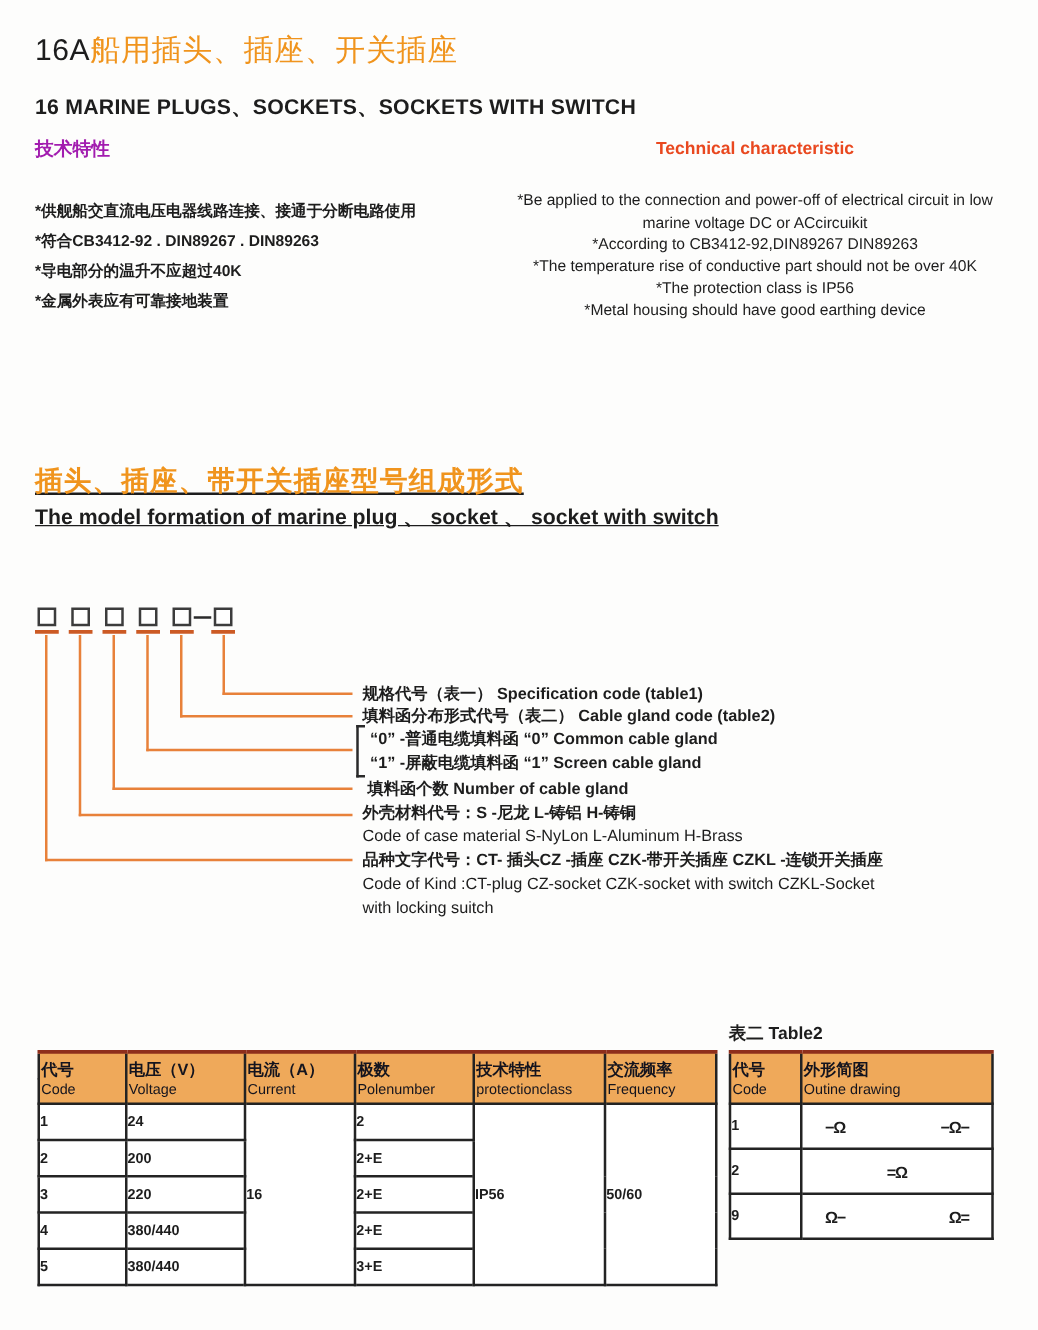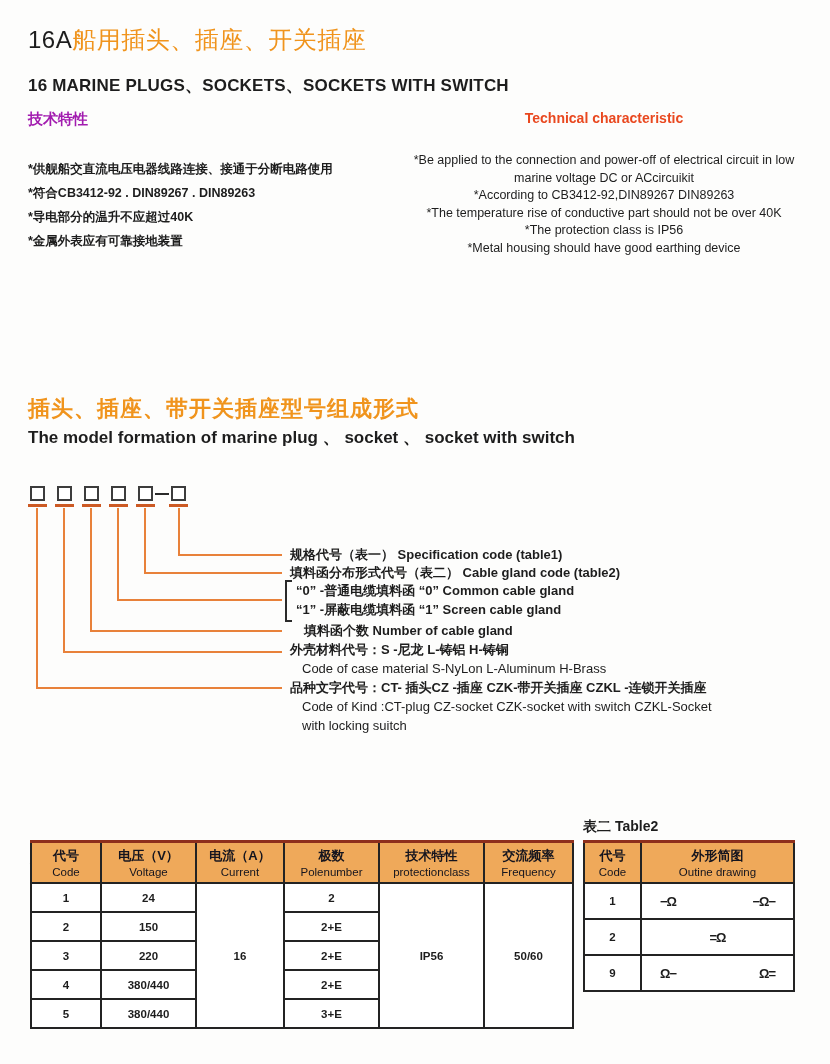"插头、插座、带开关插座型号组成形式" div.abs { text-decoration: none -> underline; top: 394px -> 370px }
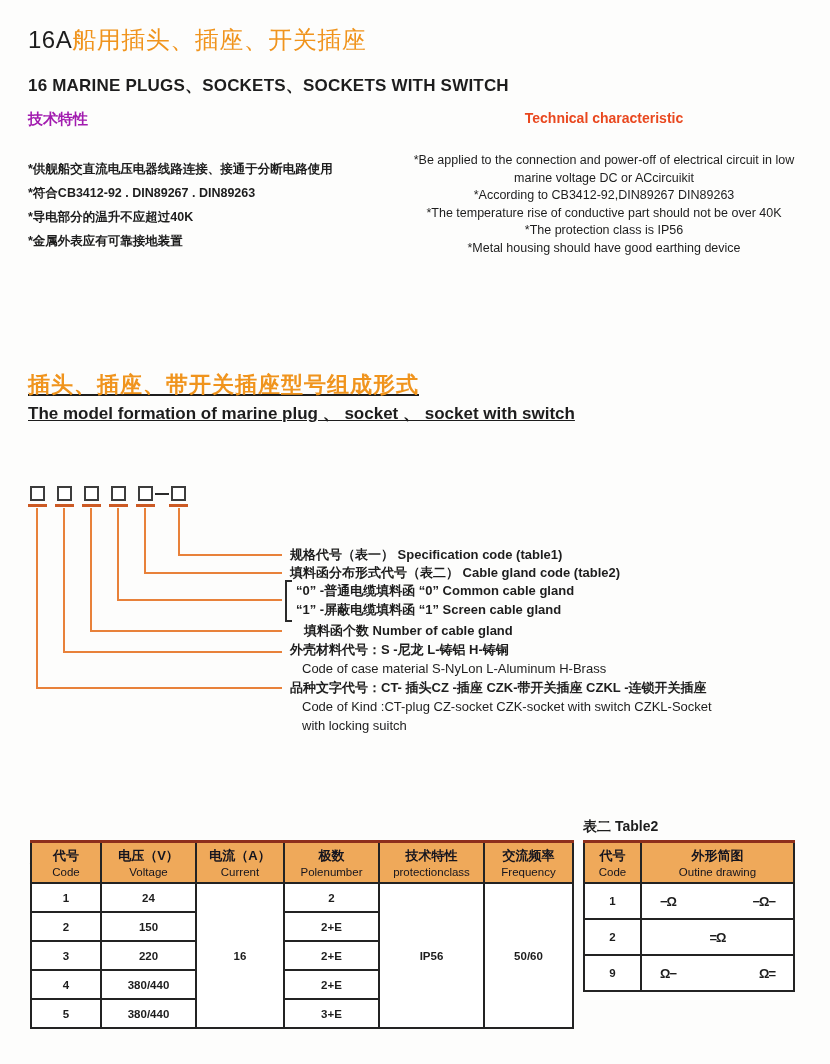"填料函个数 Number of cable gland" div.dg-label { left: 304px -> 294px }
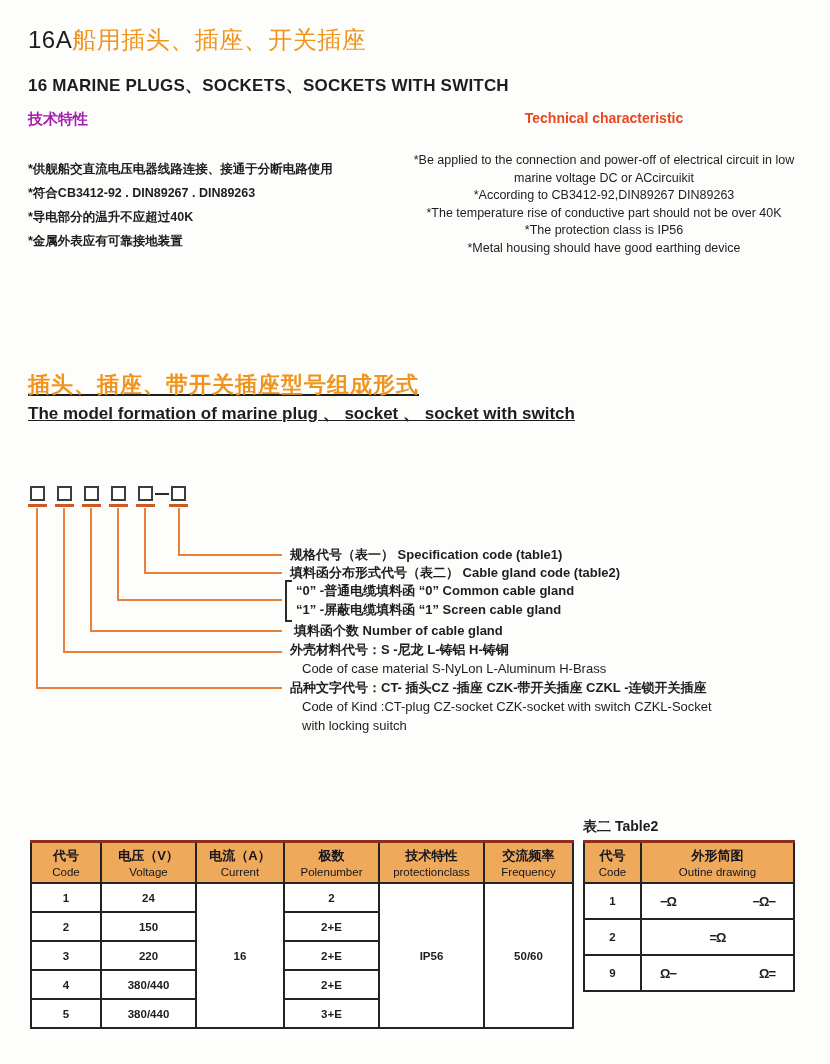"Code of case material S-NyLon" .dg-label.en { margin-left: 12px -> none }
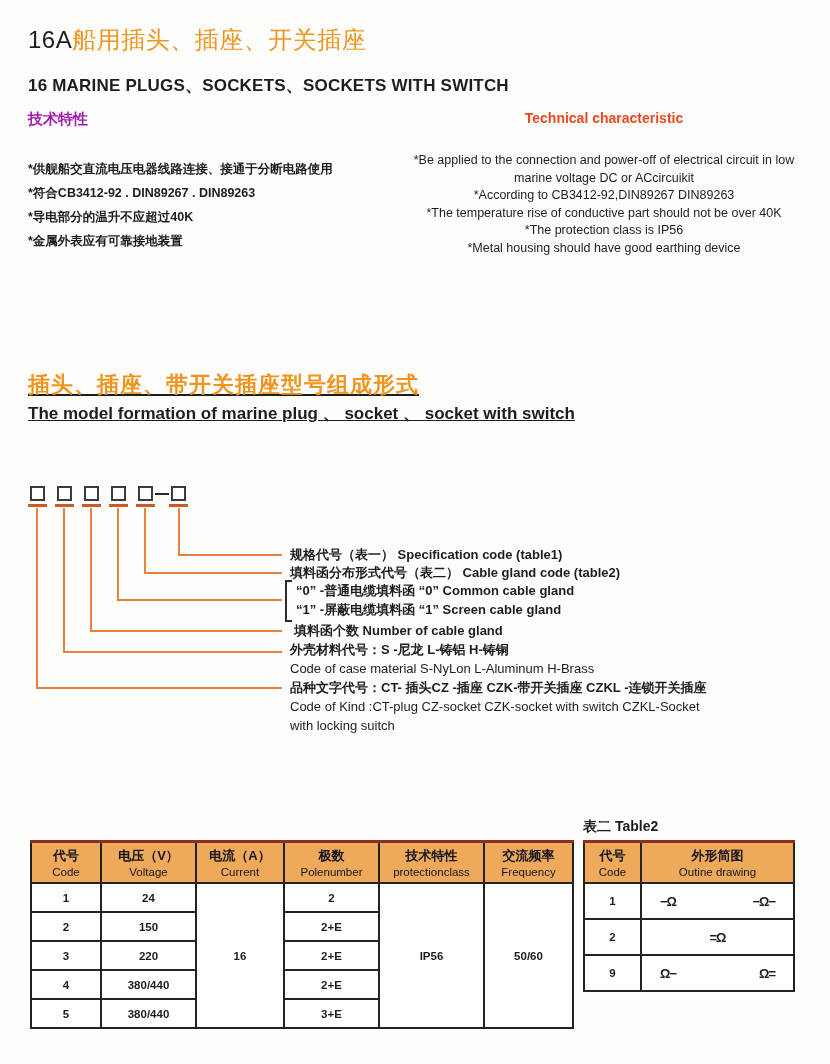"代号" th, td { text-align: center -> left }
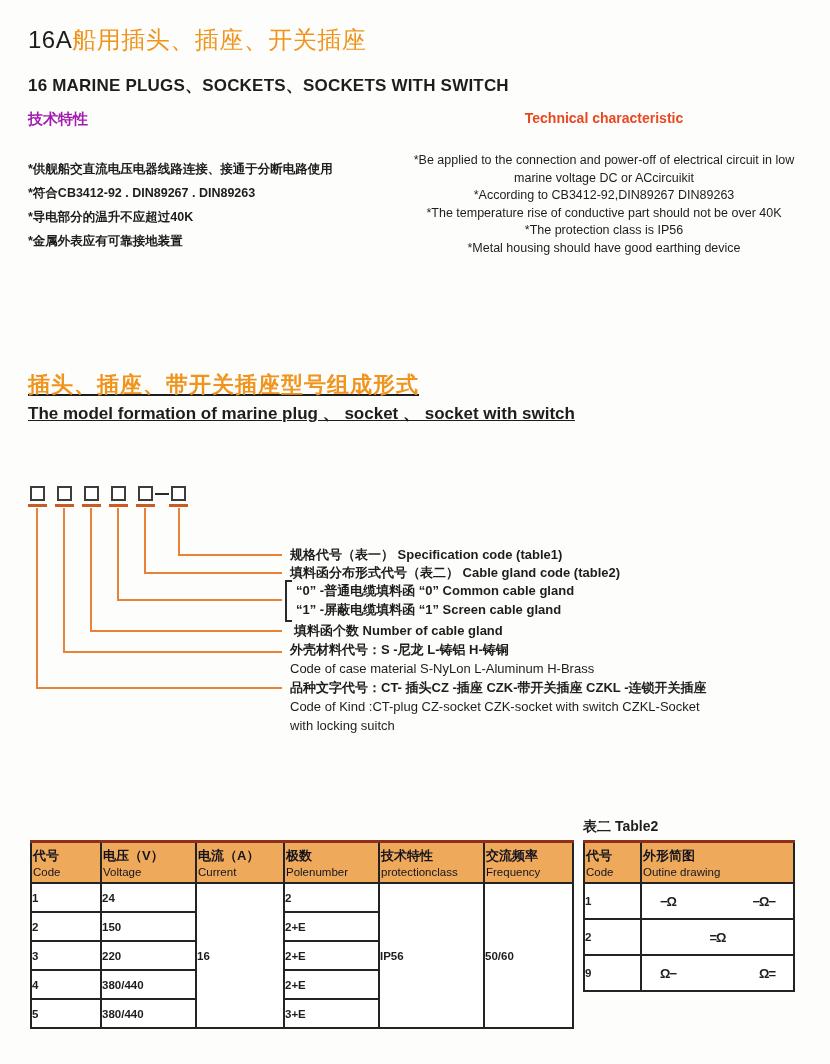"150" td { text: 150 -> 200 }
